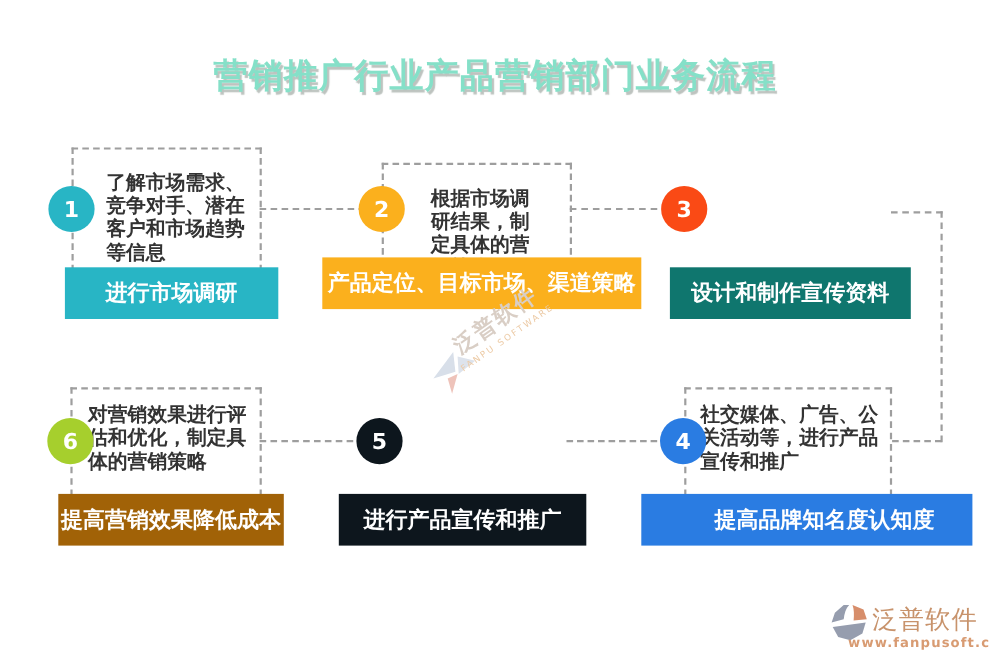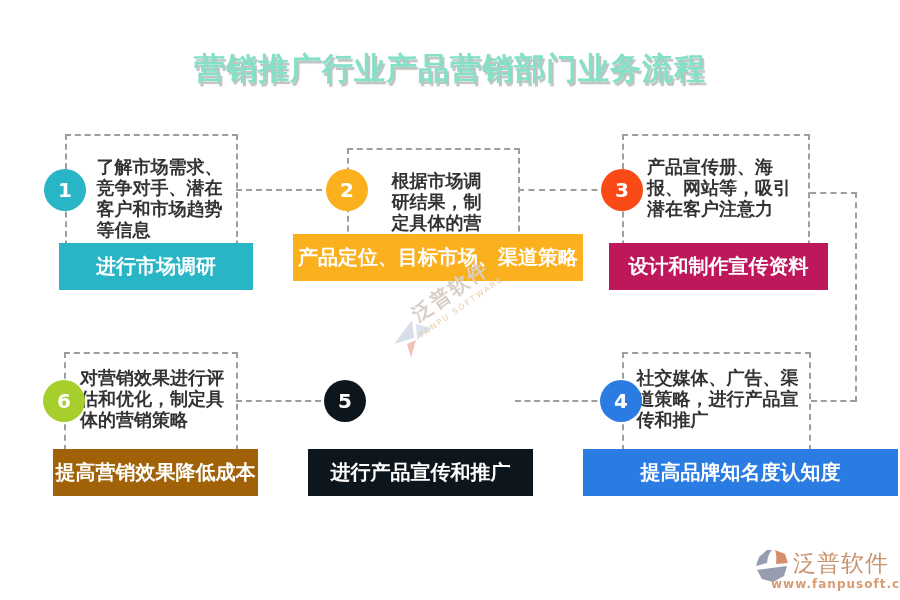"产品宣传册、海报、网站等，吸引潜在客户注意力" div.box { html: <div> <span>产品宣传册、海报、网站等，吸引潜在客户注意力</span> </div> -> none }
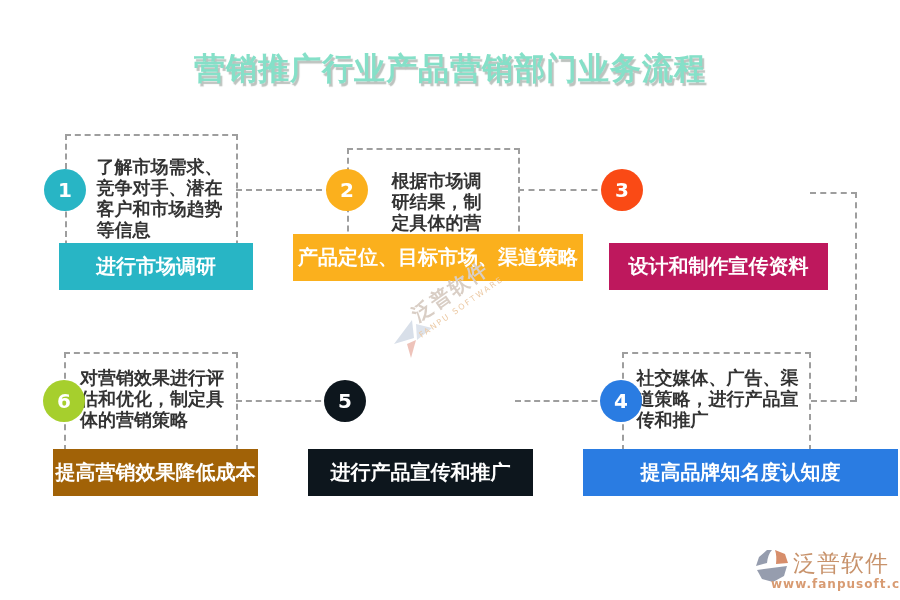"设计和制作宣传资料" div.bar { background-color: #be185d -> #0f766e }
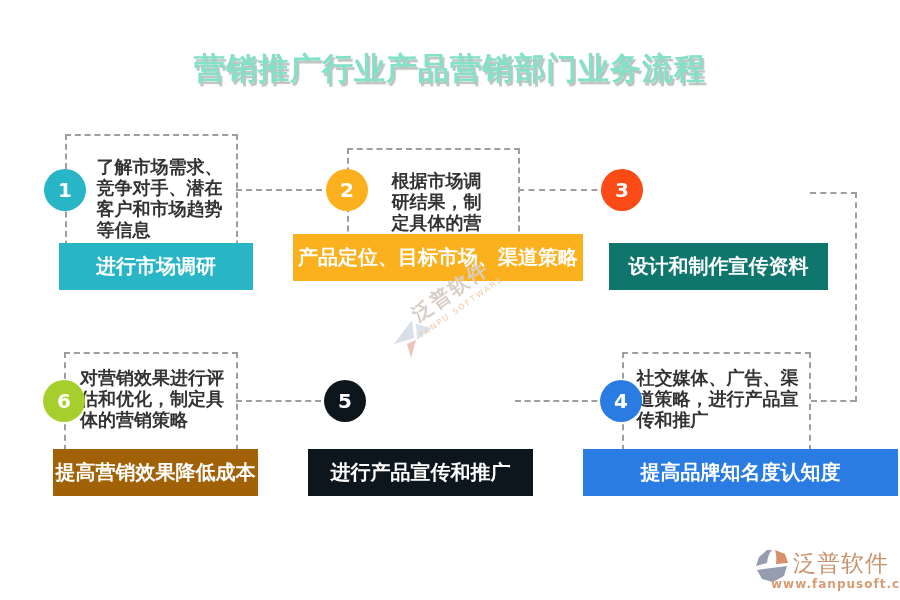"社交媒体、广告、渠道策略，进行产品宣传和推广" span.desc { text: 渠道策略 -> 公关活动等 }
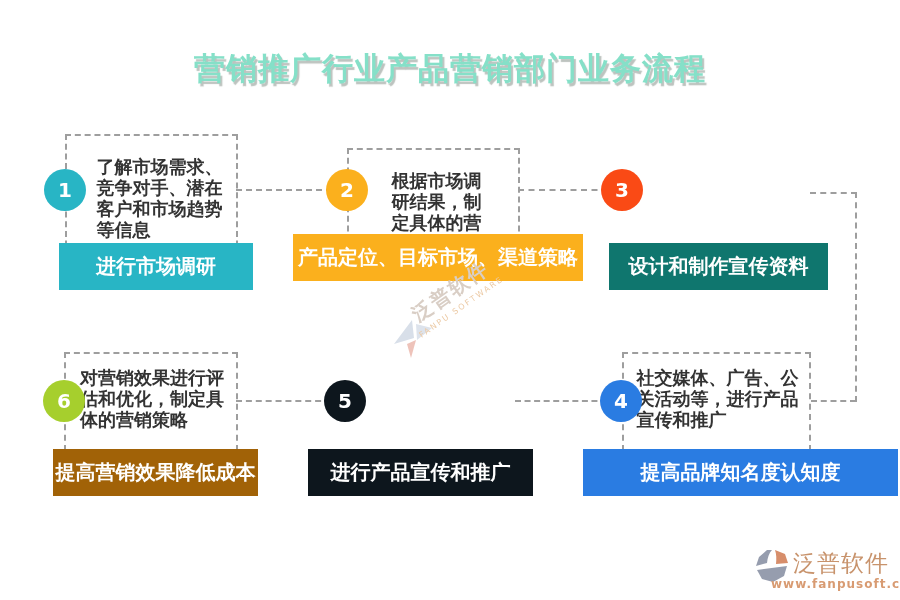"提高品牌知名度认知度" div.bar { padding-left: none -> 32px; width: 315px -> 269px }
